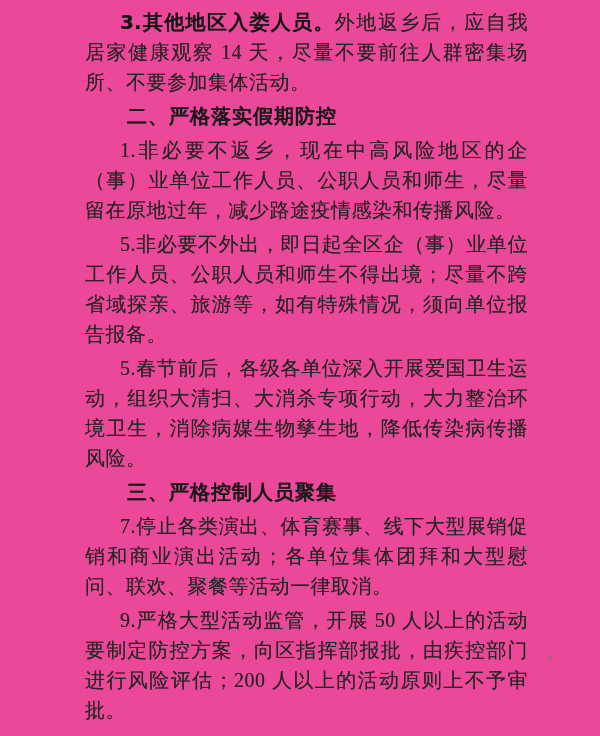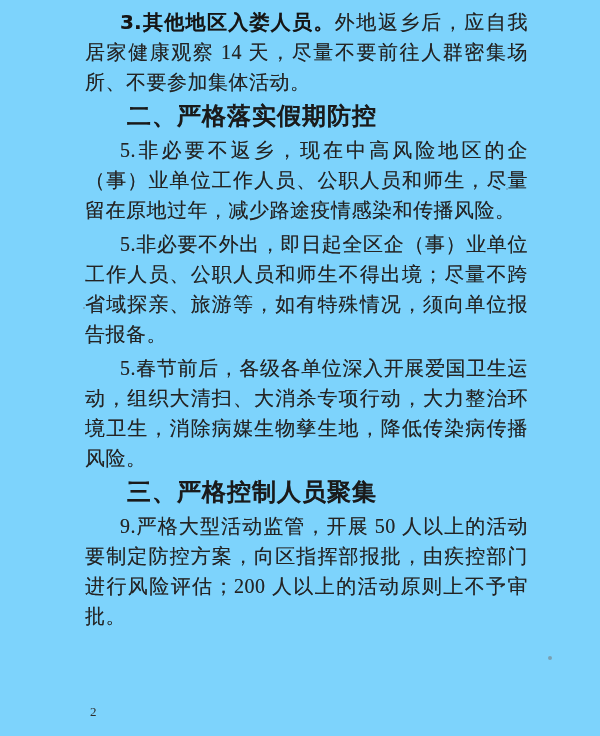"3.其他地区入娄人员。外地返乡后，应自我居家健康观察 14" .page { background: #7dd3fc -> #ec4899 }
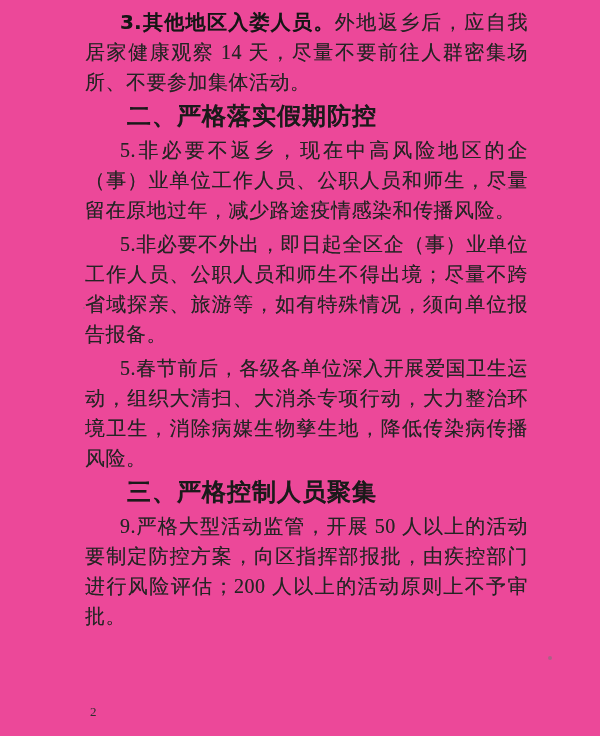"二、严格落实假期防控" .hd { font-size: 24px -> 20px }
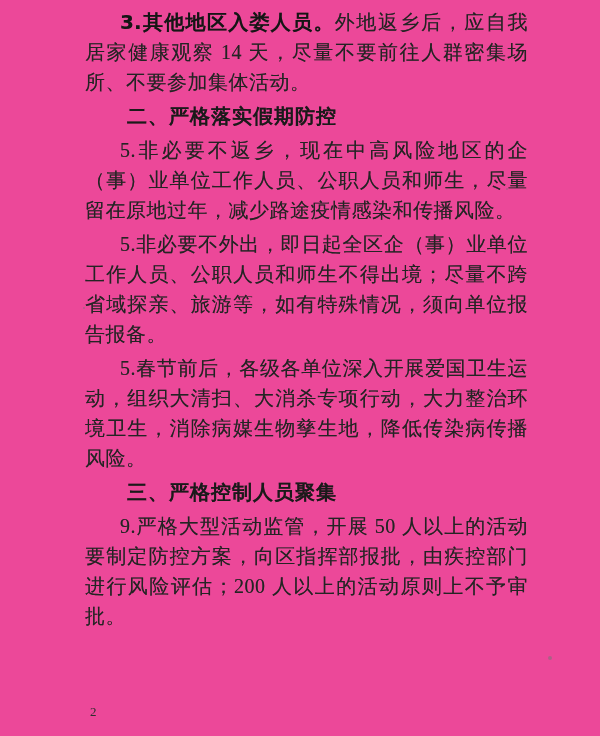"5.非必要不返乡，现在中高风险地区的企（事）业单位工作人员、公职人员和师生，尽量" p.para { text: 5 -> 1 }
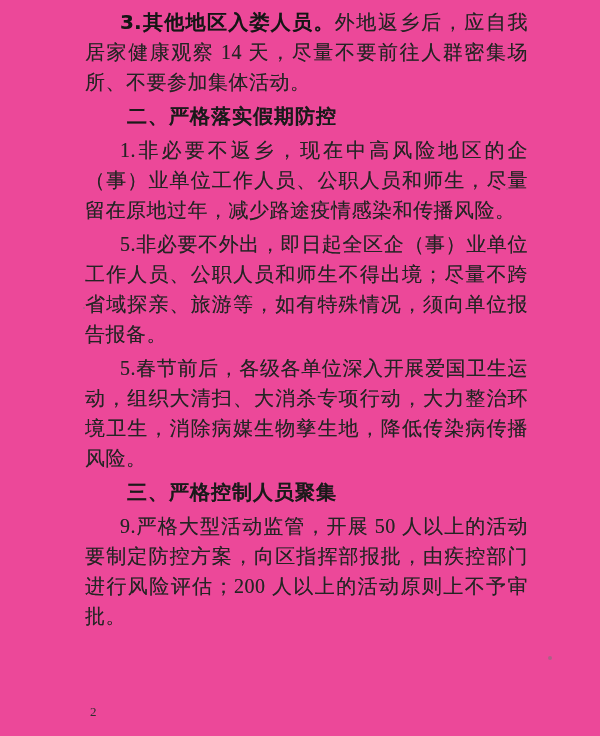"7.停止各类演出、体育赛事、线下大型展销促销和商业演出活动；各单位集体团拜和大型" p.para { html: none -> <p>7.停止各类演出、体育赛事、线下大型展销促销和商业演出活动；各单位集体团拜和大型慰问、联欢、聚餐等活动一律取消。</p> }
